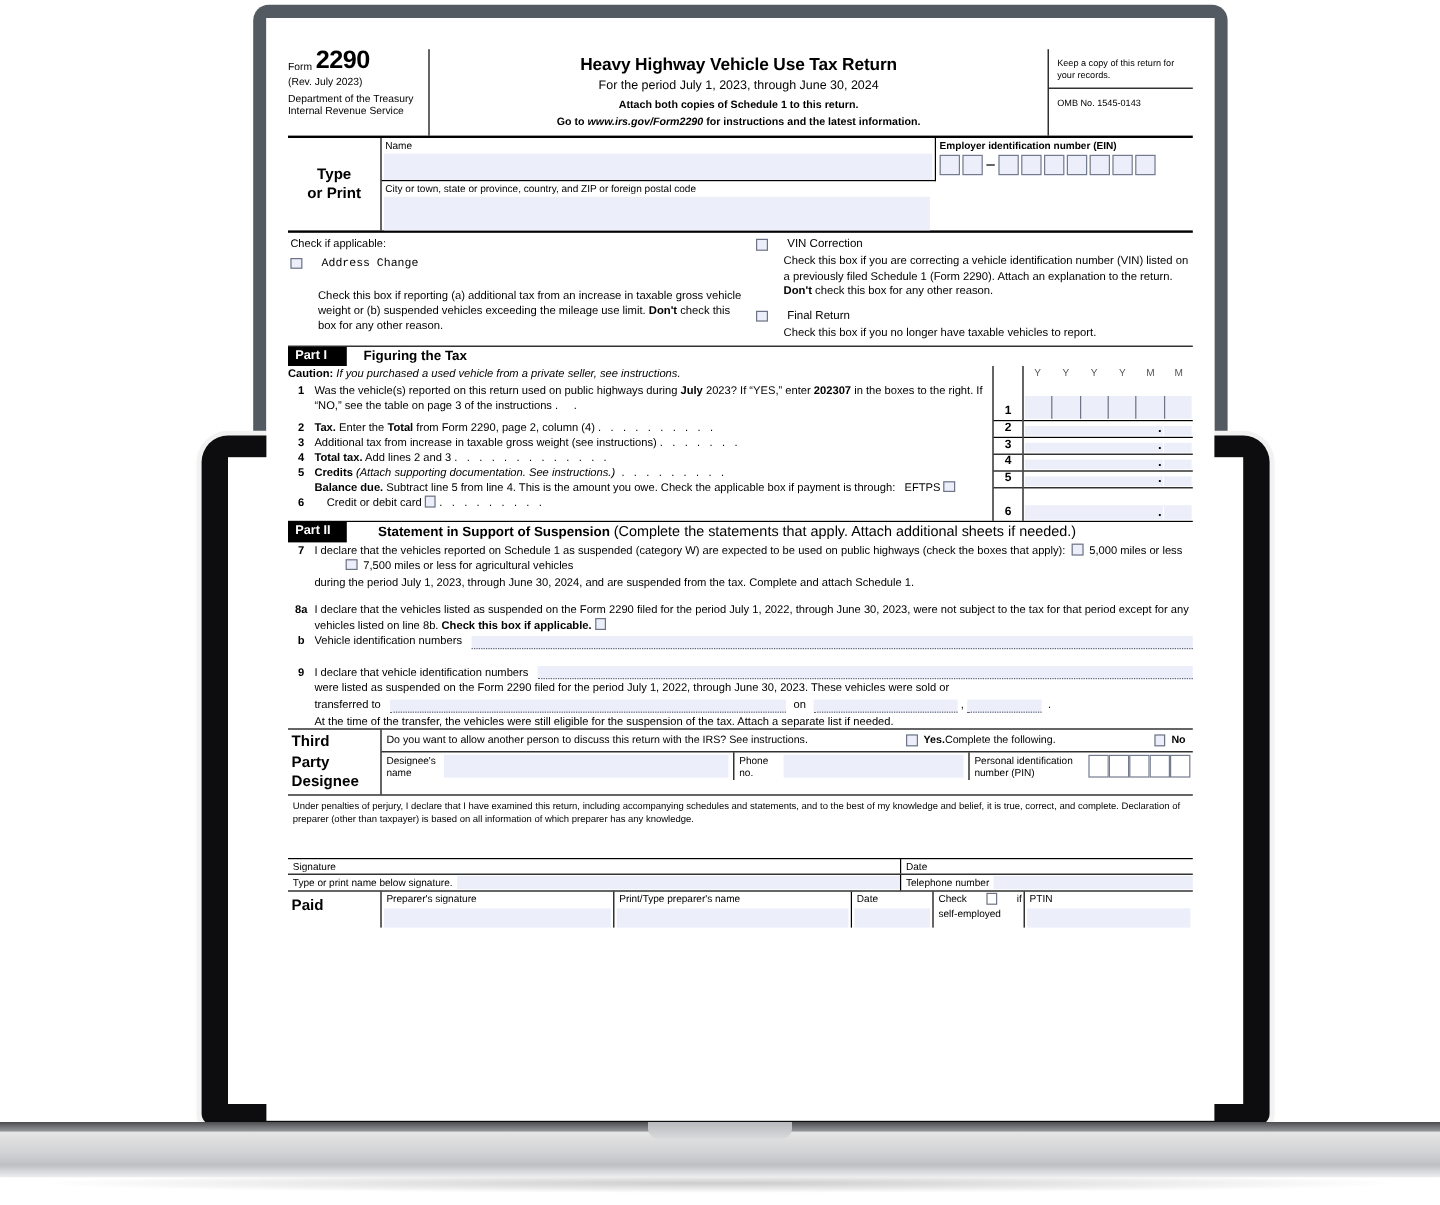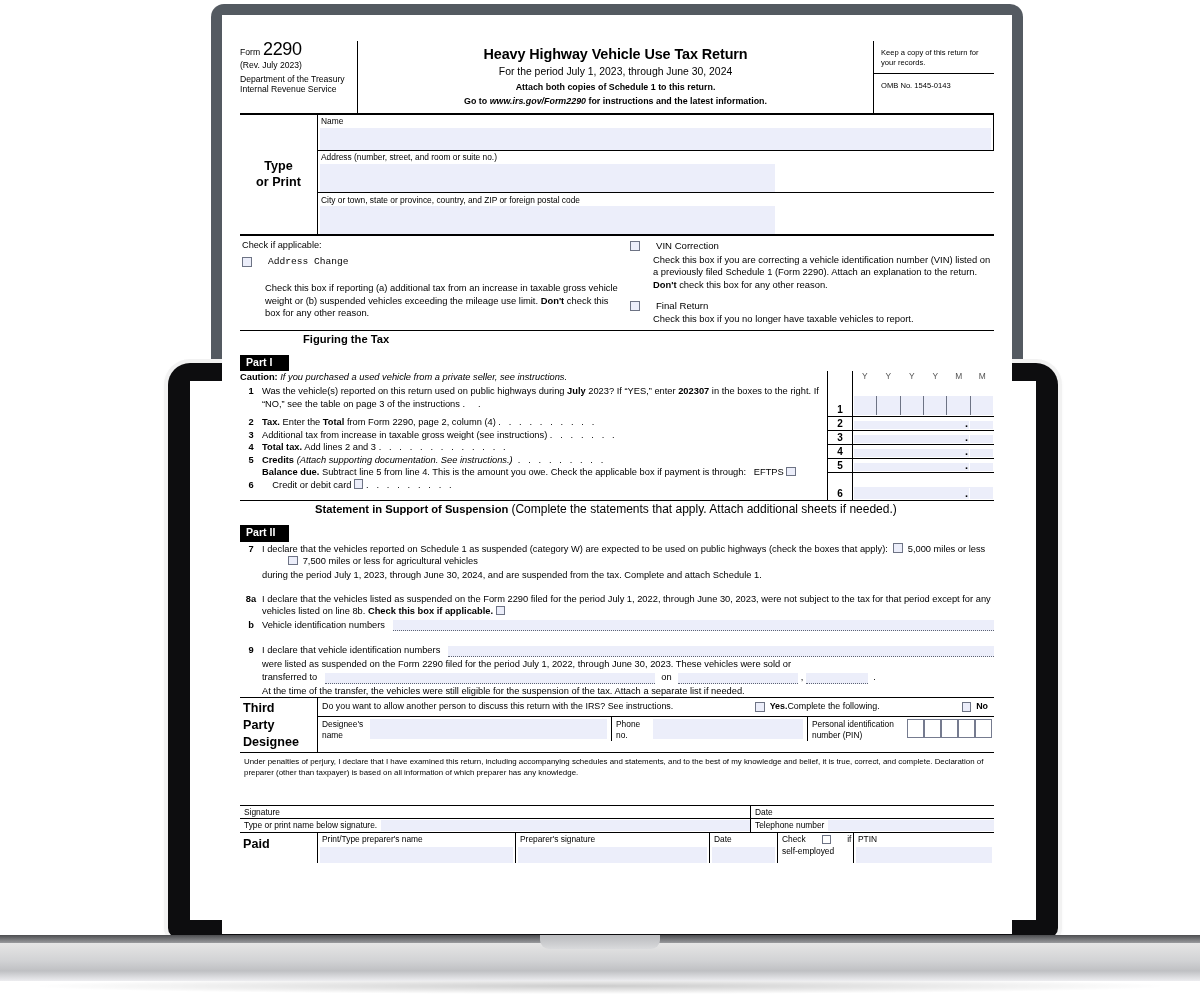"2290" .mh-num { font-size: 18px -> 21px; font-weight: normal -> bold }
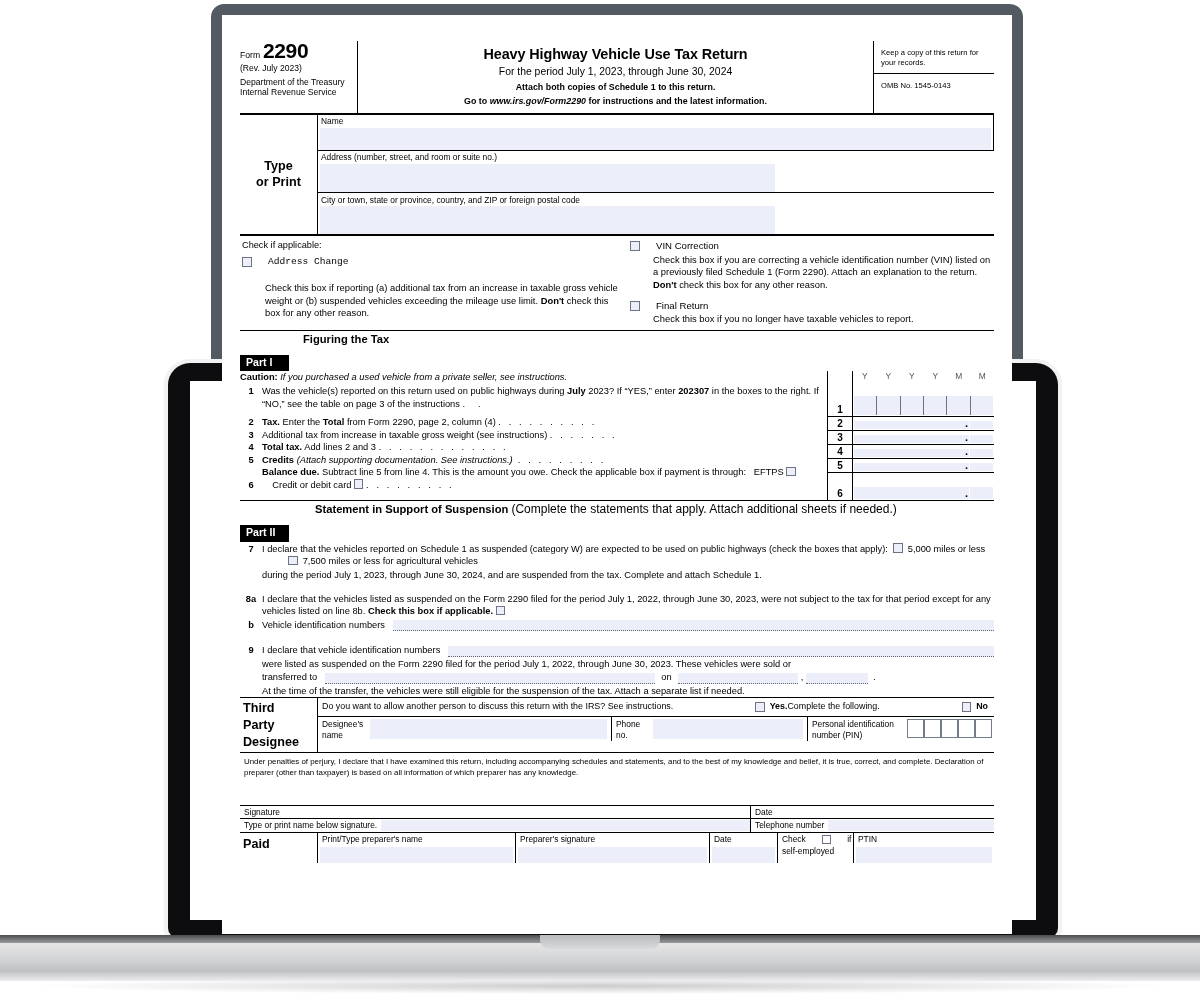"Employer identification number (EIN)" div.idb-ein { html: none -> <div> <div>Employer identification number (EIN)</div> <div> <span></span> <span></span> <span></span> <span></span> <span></span> <span></span> <span></span> <span></span> <span></span> <span></span> </div> </div> }
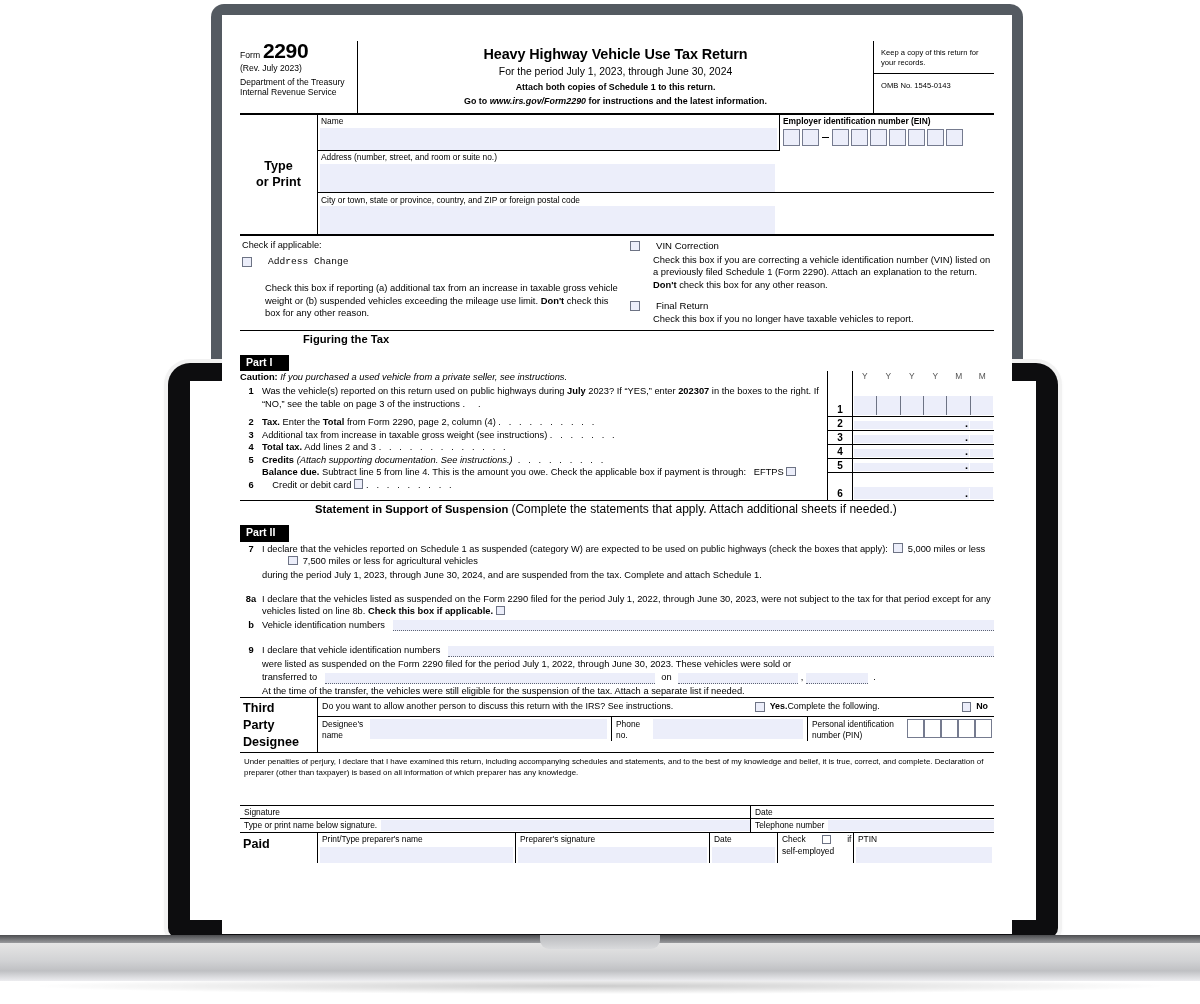"Address (number, street, and room" div.idb-addr { html: <div> <div>Address (number, street, and room or suite no.)</div> <div></div> </div> -> none }
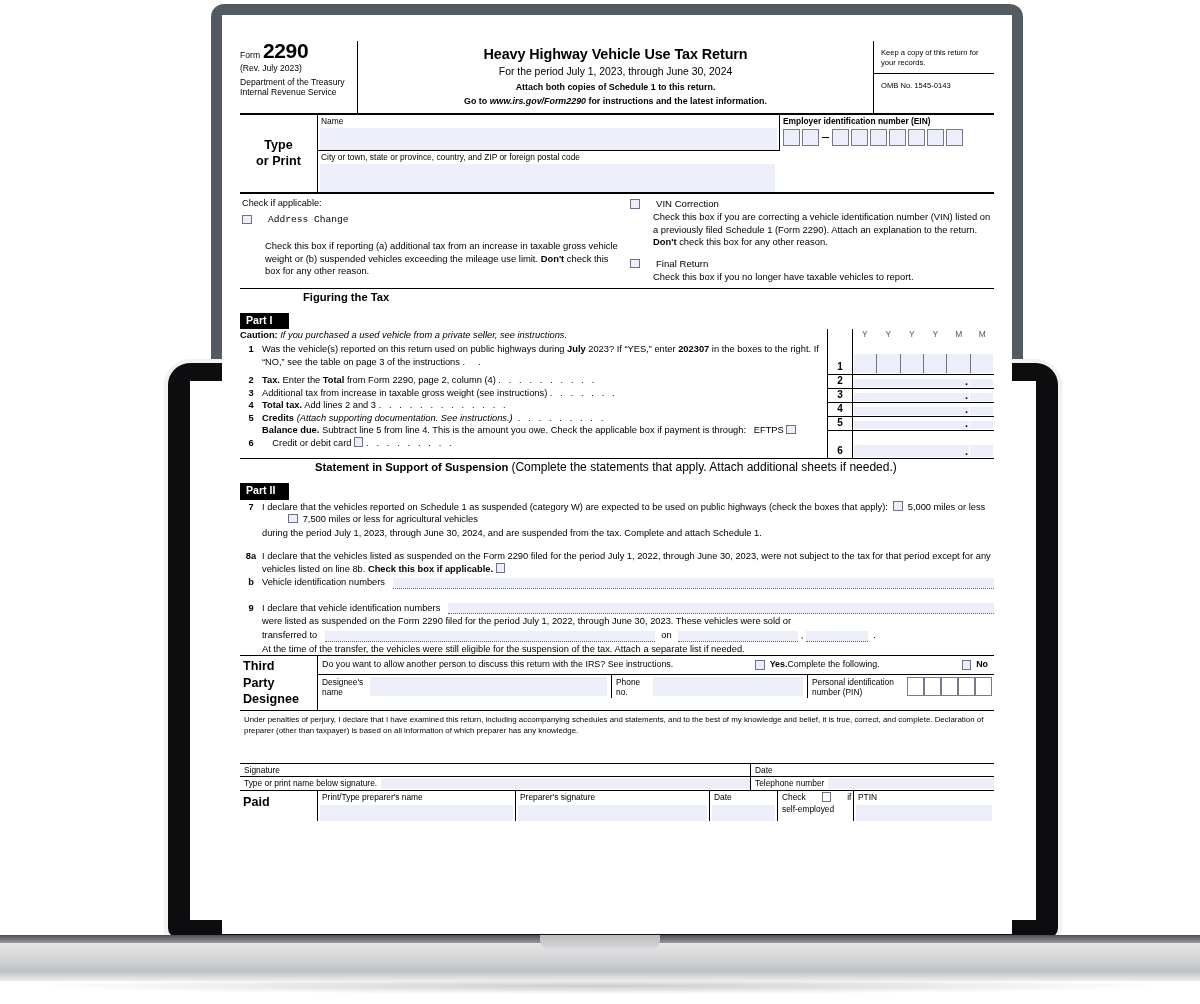"Part I" .part-tag { margin-top: 24px -> none }
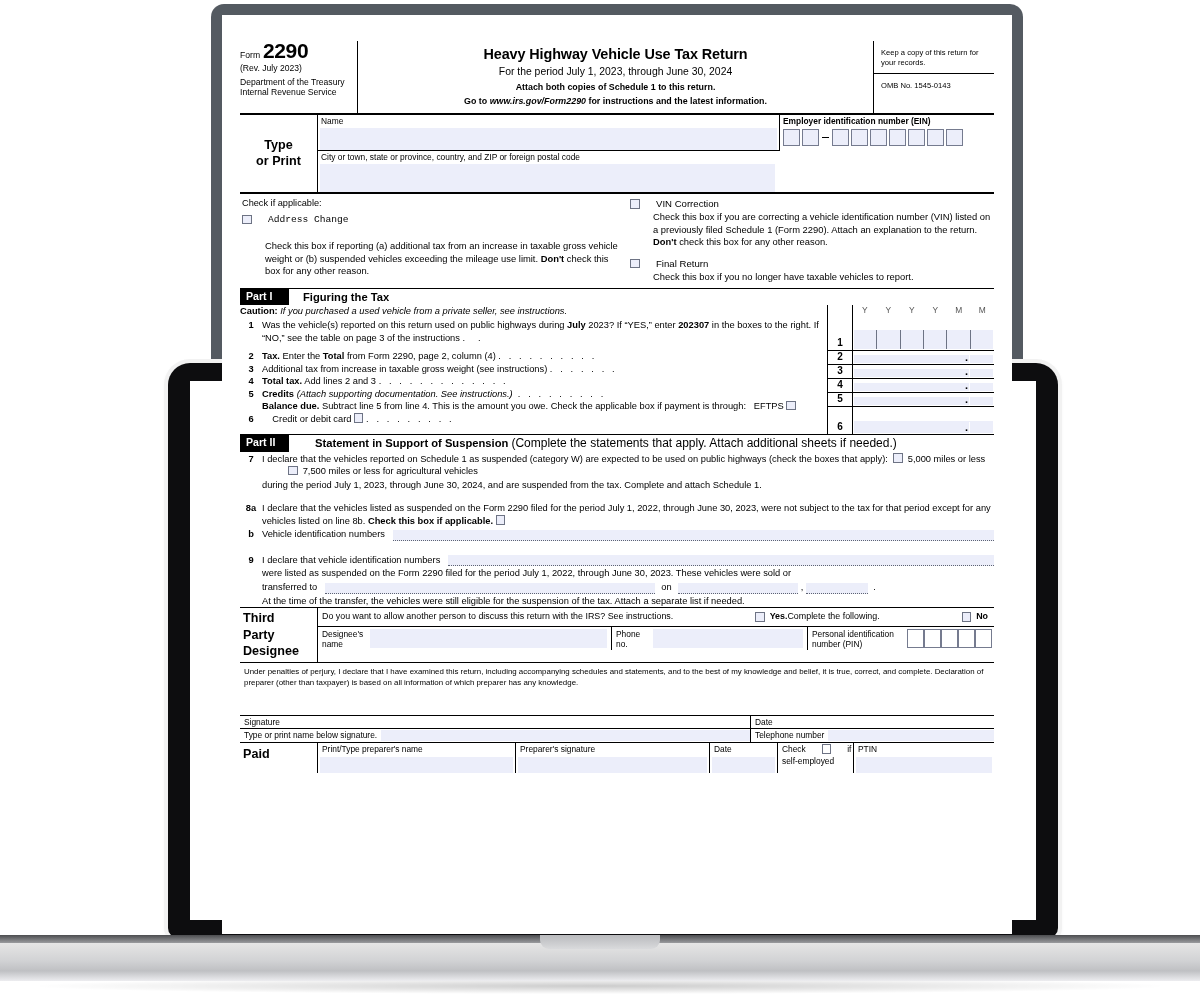"Print/Type preparer's name" div.pcell { order: before "Preparer's signature" -> after "Preparer's signature" }
